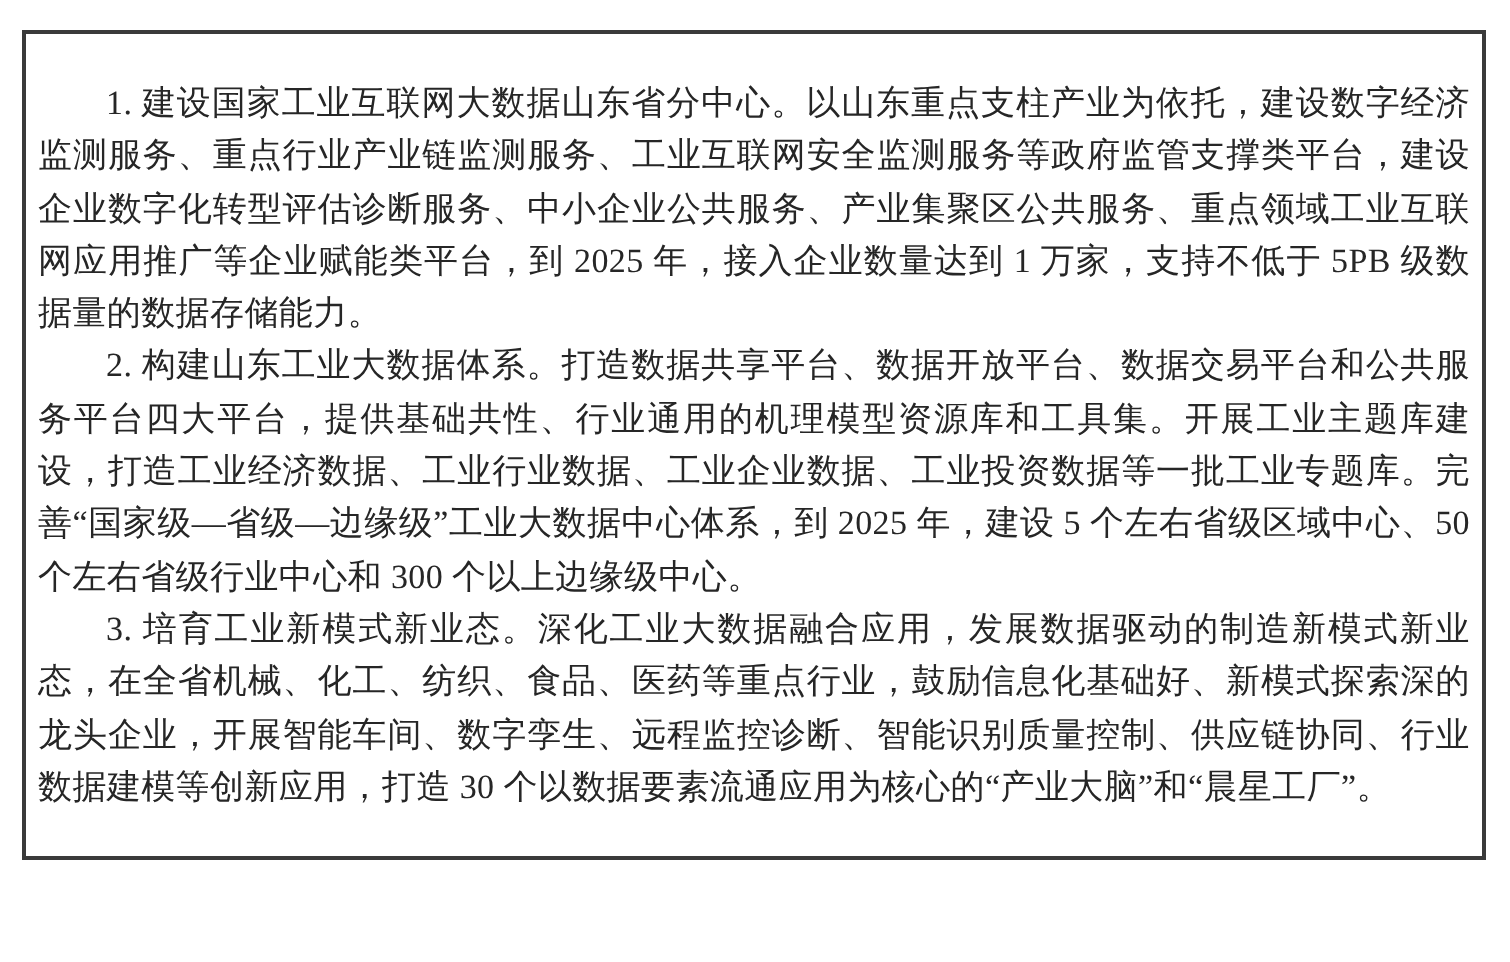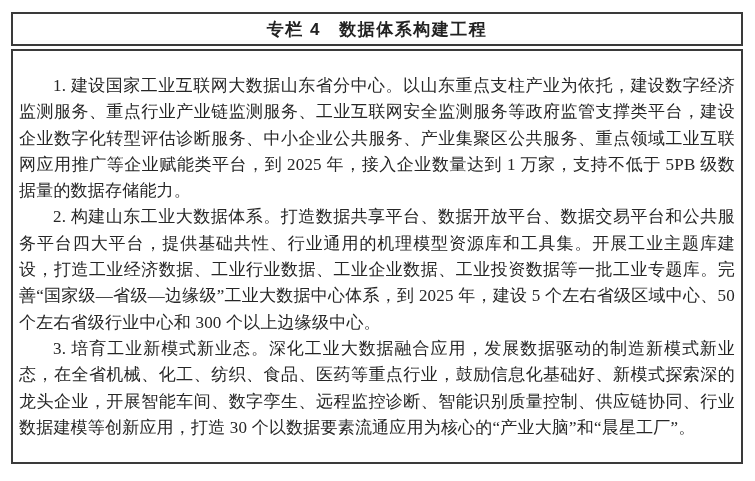"专栏 4 数据体系构建工程" div.panel-header { html: <div> <span>专栏 4 数据体系构建工程</span> </div> -> none }
